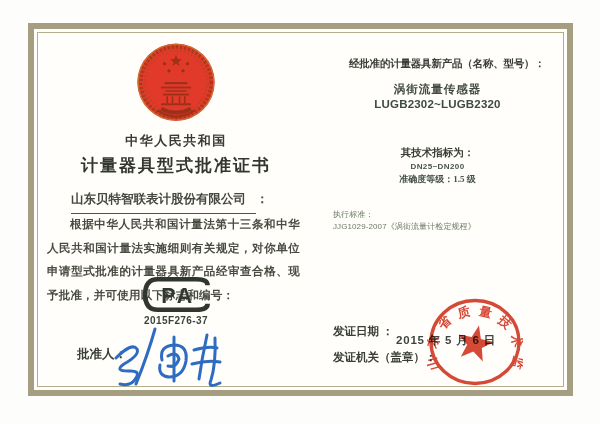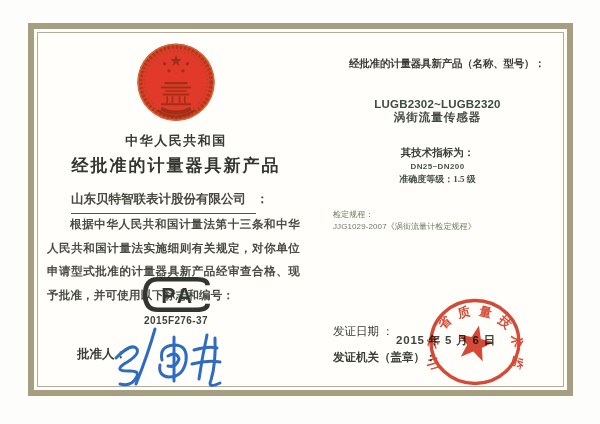"涡街流量传感器" .product-name { margin-top: 28px -> none }
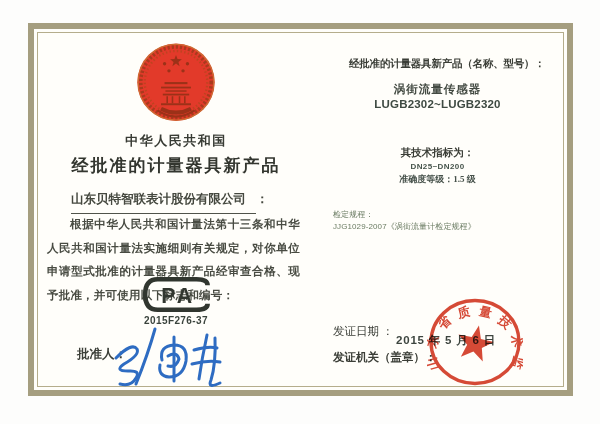"经批准的计量器具新产品" div.abs { text: 经批准的计量器具新产品 -> 计量器具型式批准证书 }
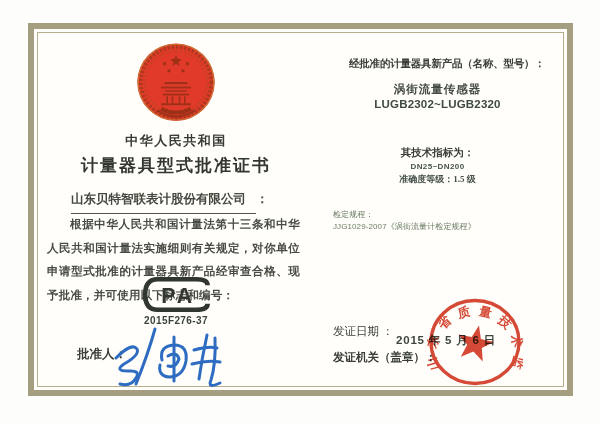"执行标准：" div { html: none -> <div>执行标准：</div> }
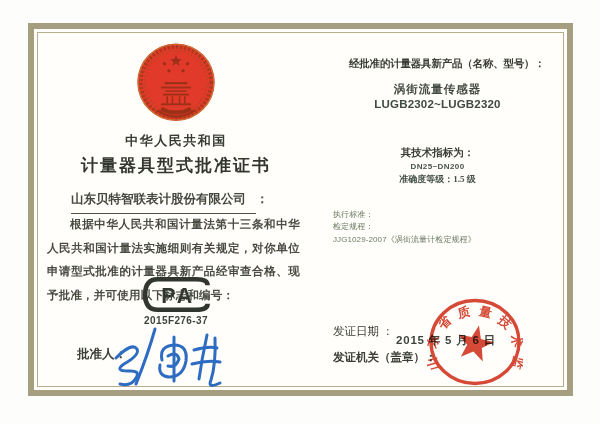"检定规程：" div { html: <div>检定规程：</div> -> none }
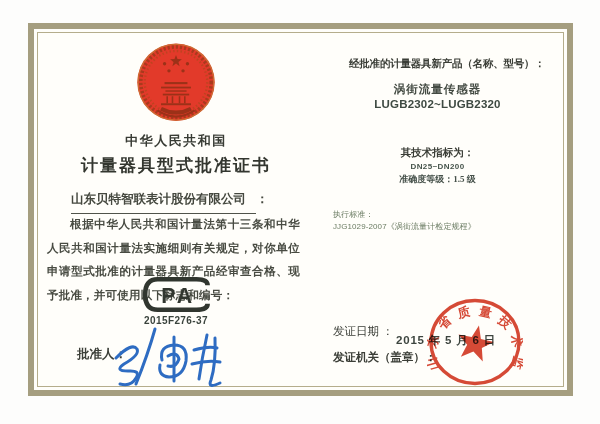"发证日期 ：" .issue-date-label { font-weight: 400 -> 700 }
